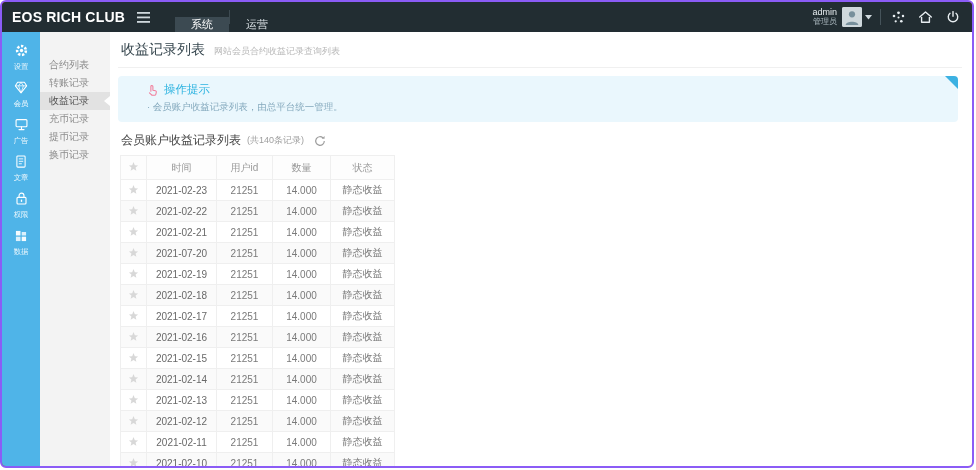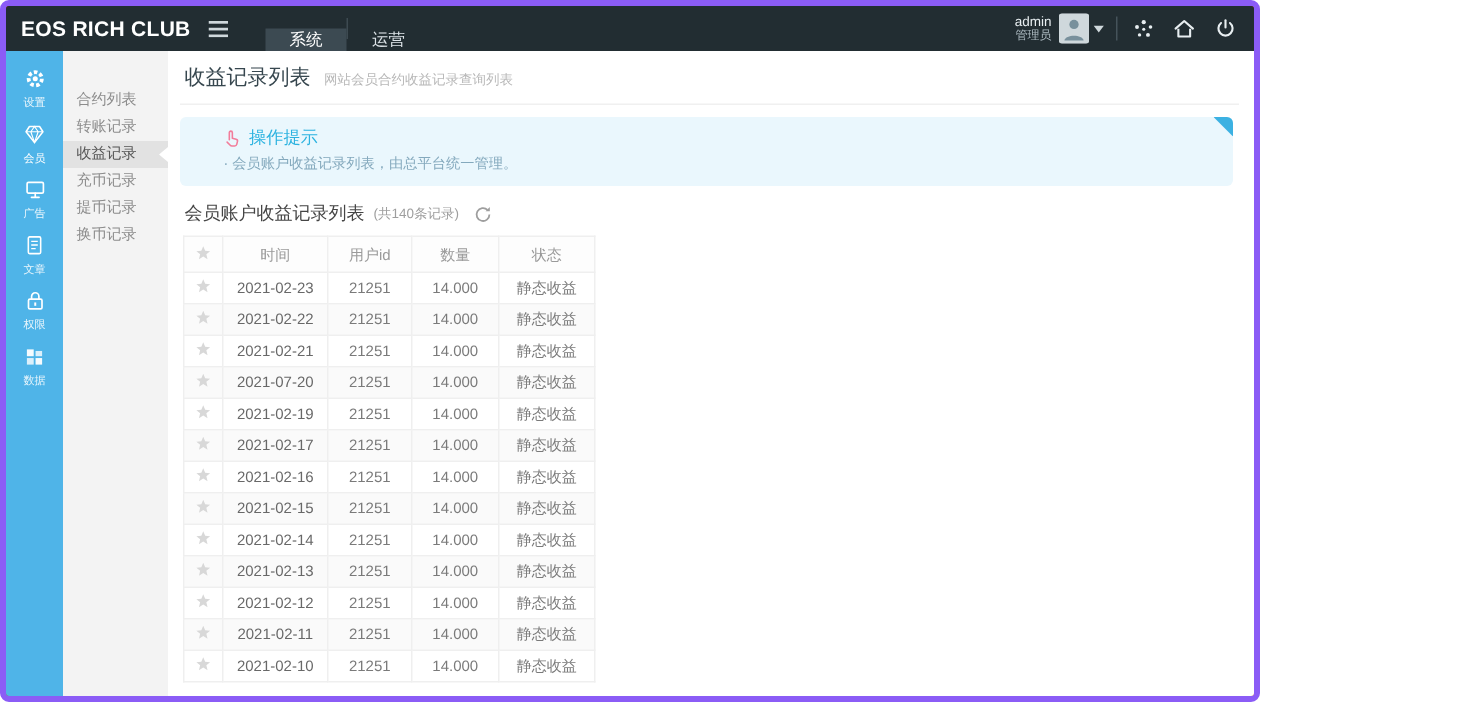"EOS RICH CLUB" .frame { border: 4px solid #8b5cf6 -> 2px solid #8b5cf6; width: 840px -> 974px }
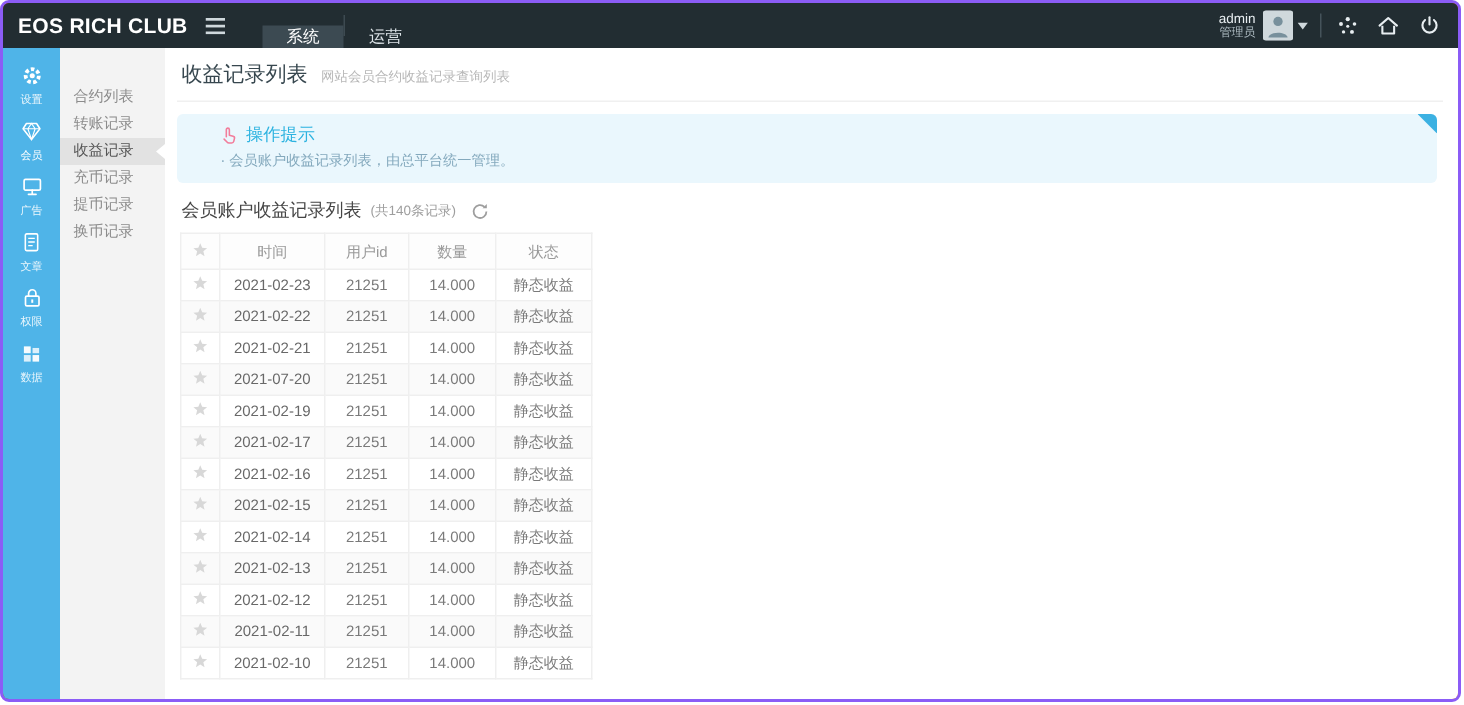"2021-02-18" tr { html: none -> <tr> <td><svg> <path></path> </svg></td> <td>2021-02-18</td> <td>21251</td> <td>14.000</td> <td>静态收益</td> </tr> }
